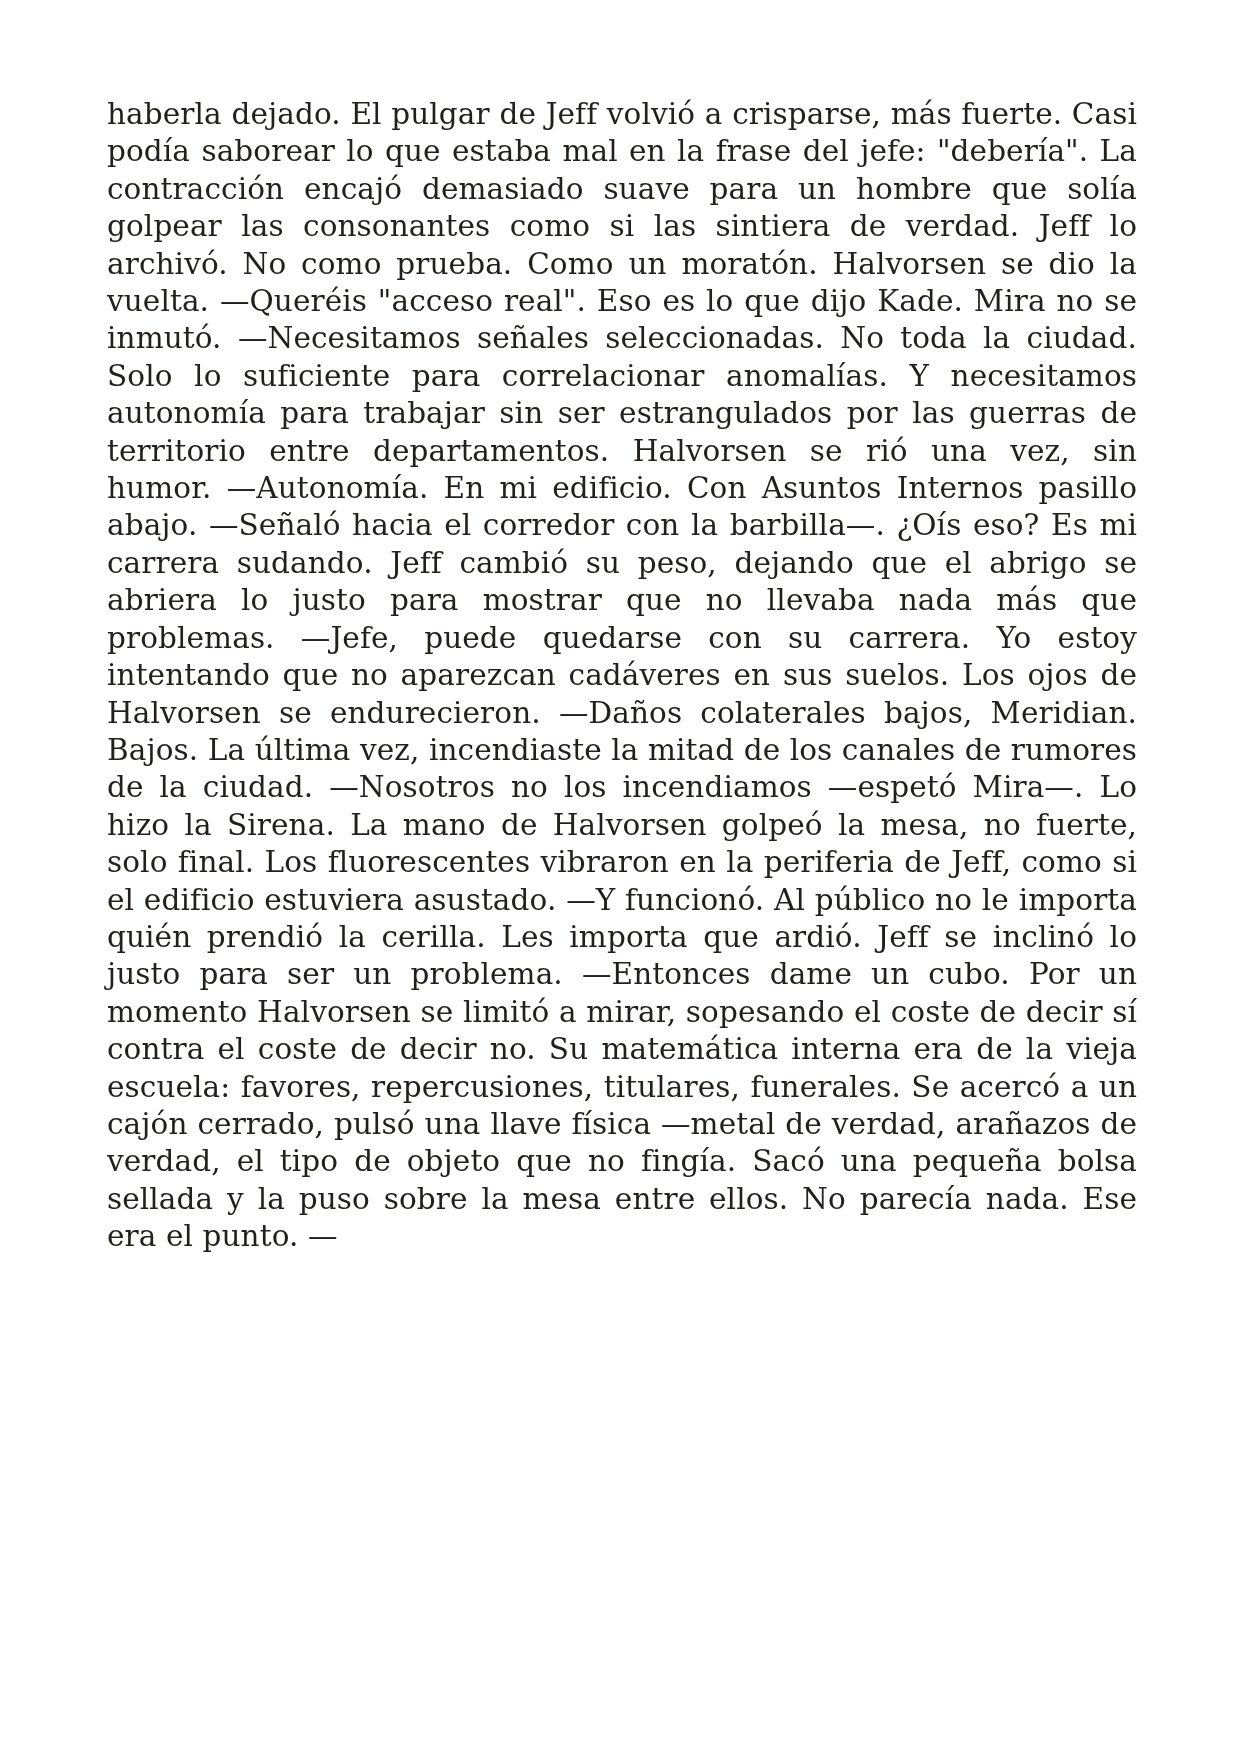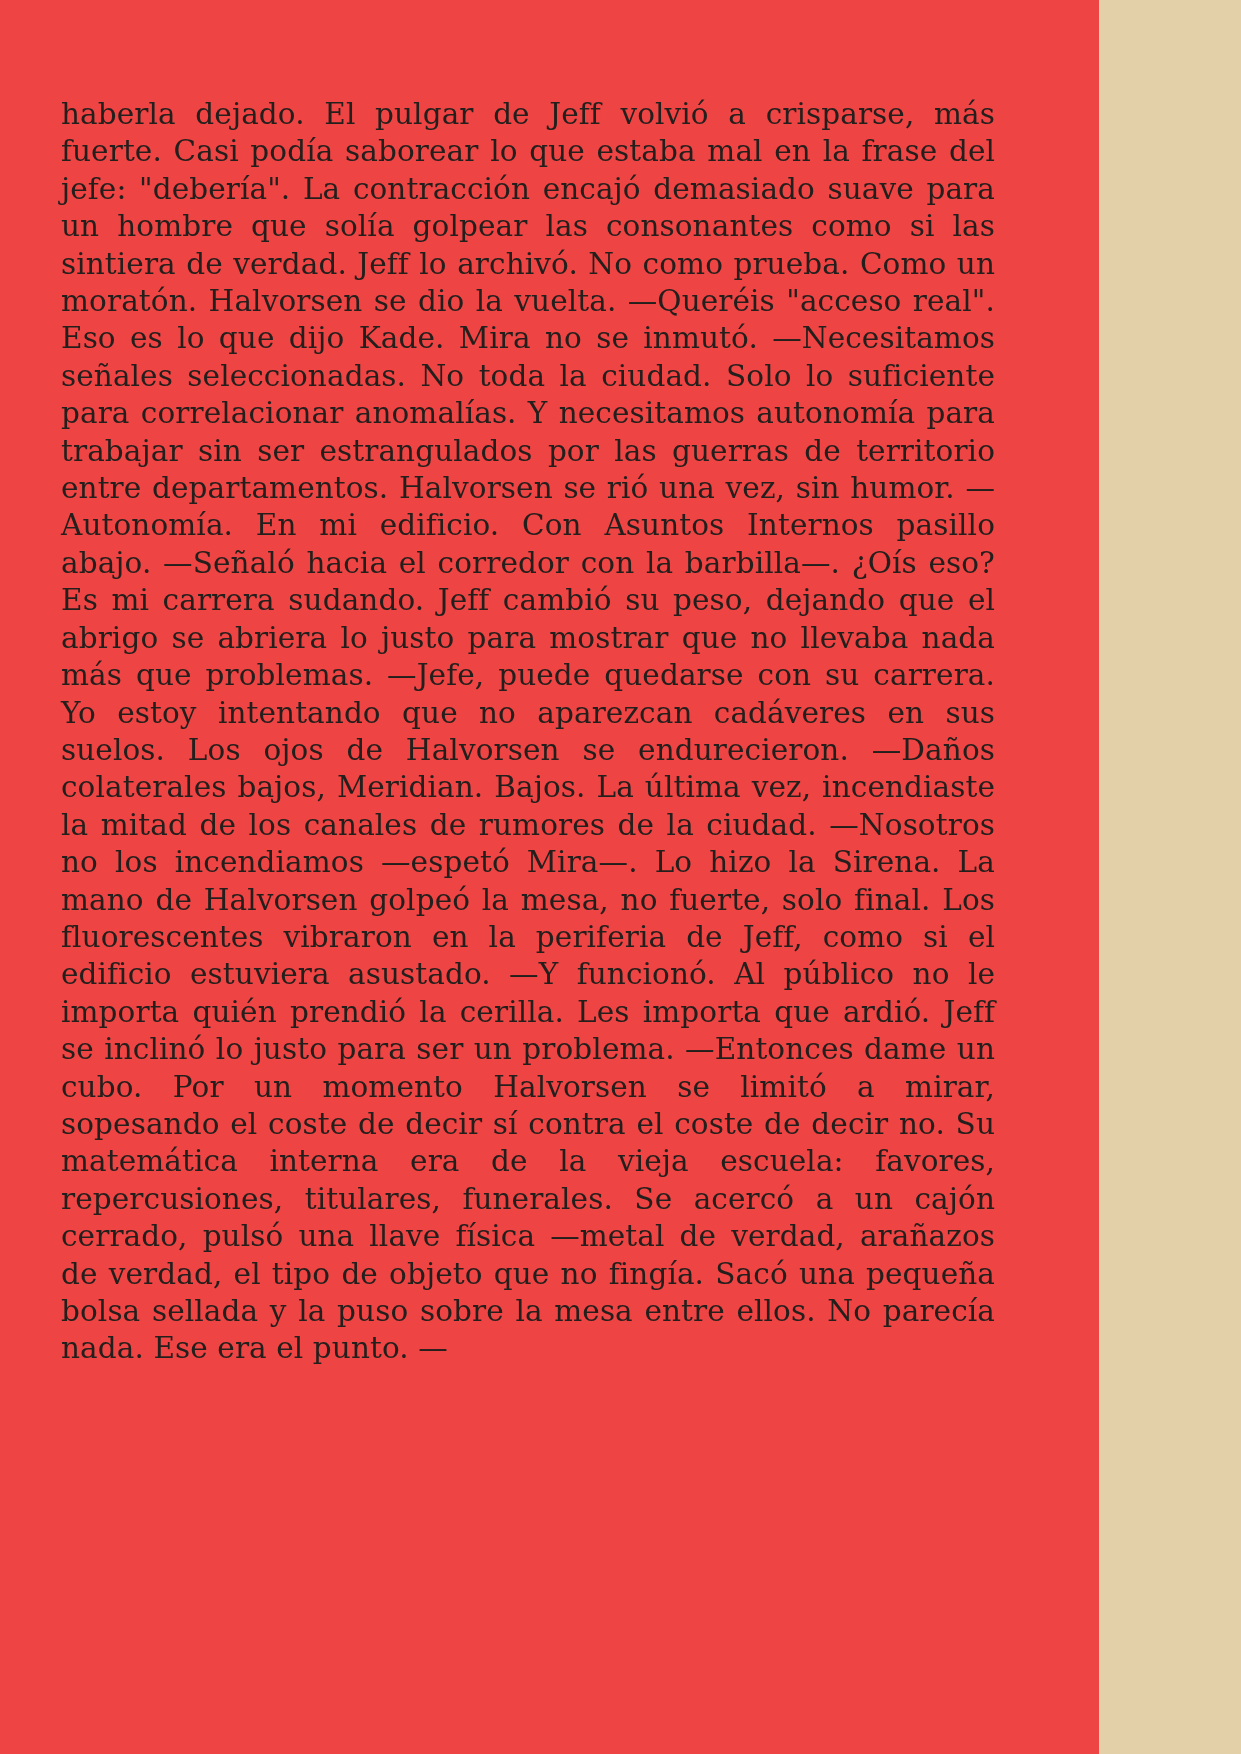"haberla dejado. El pulgar de" #page { background: #ef4444 -> #ffffff; padding: 96px 104px 0 61px -> 96px 104px 0 107px; width: 1099px -> 1241px }
